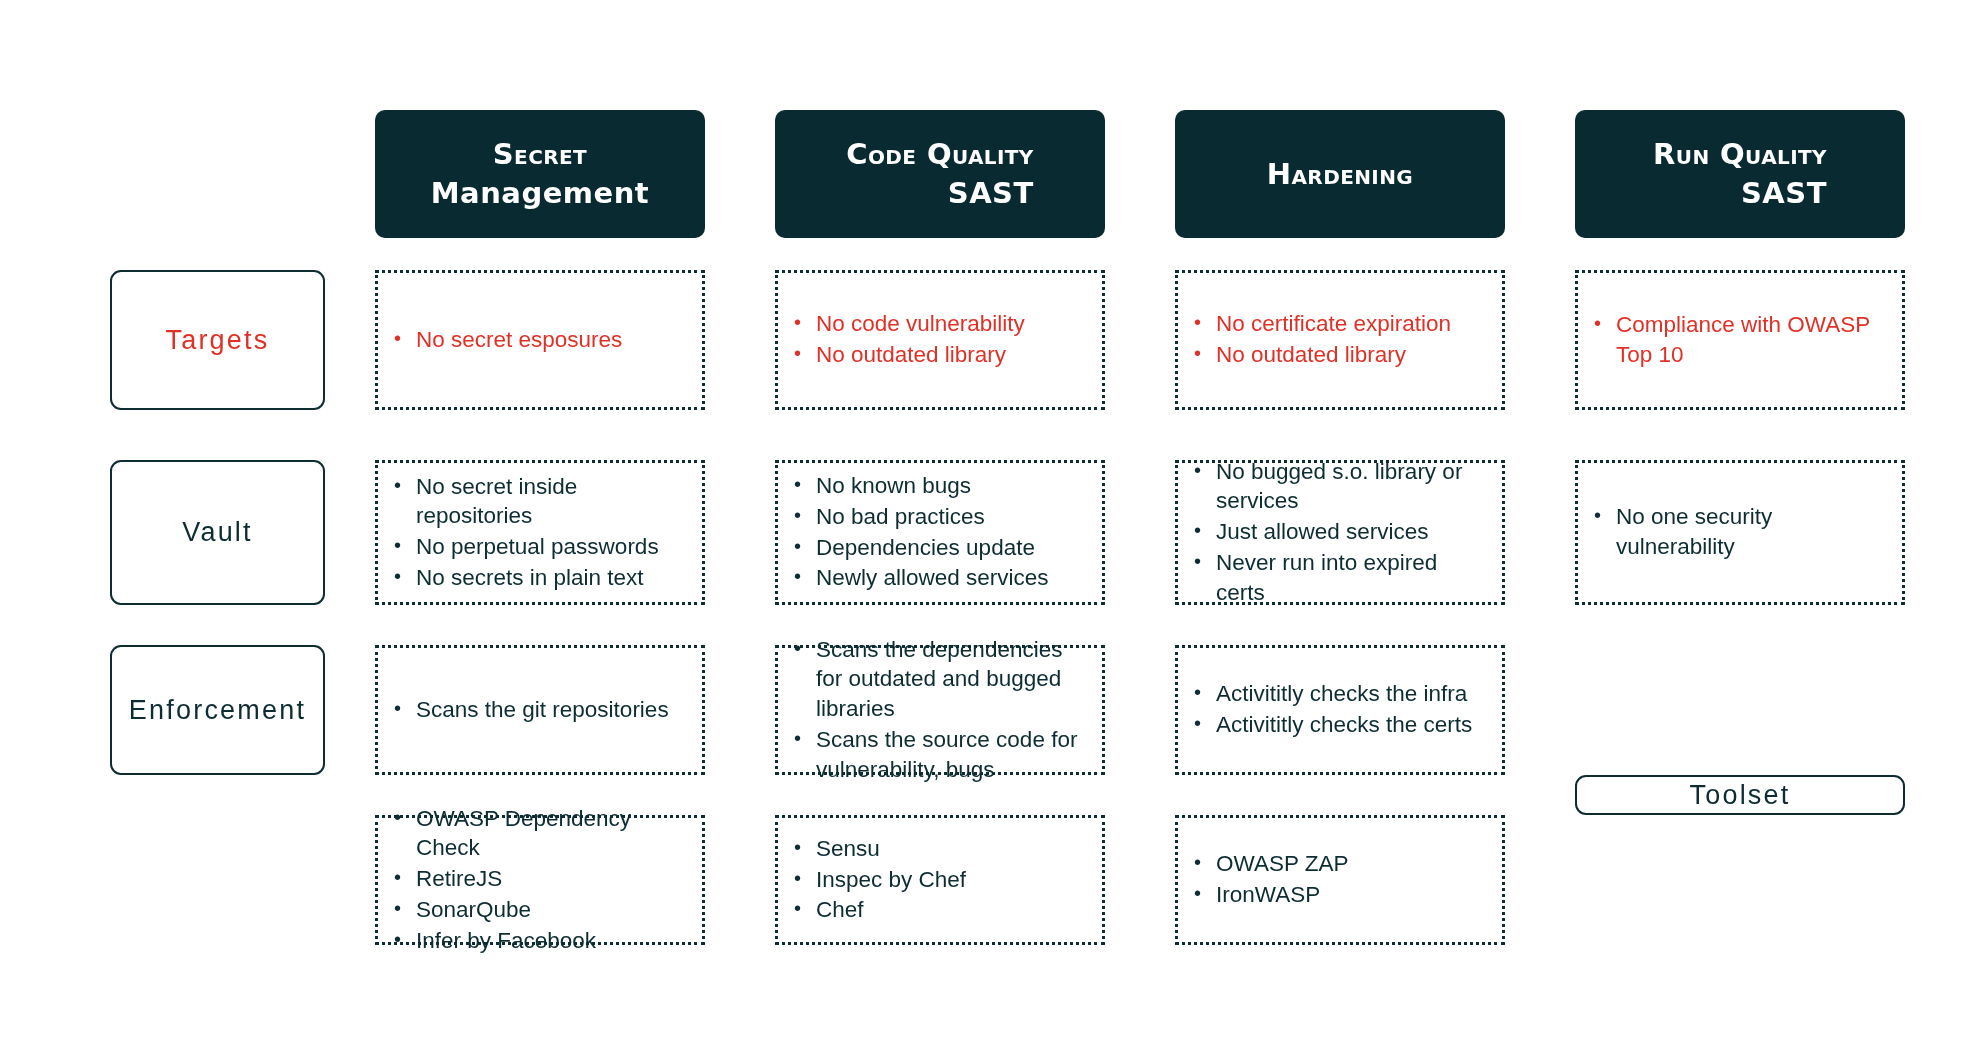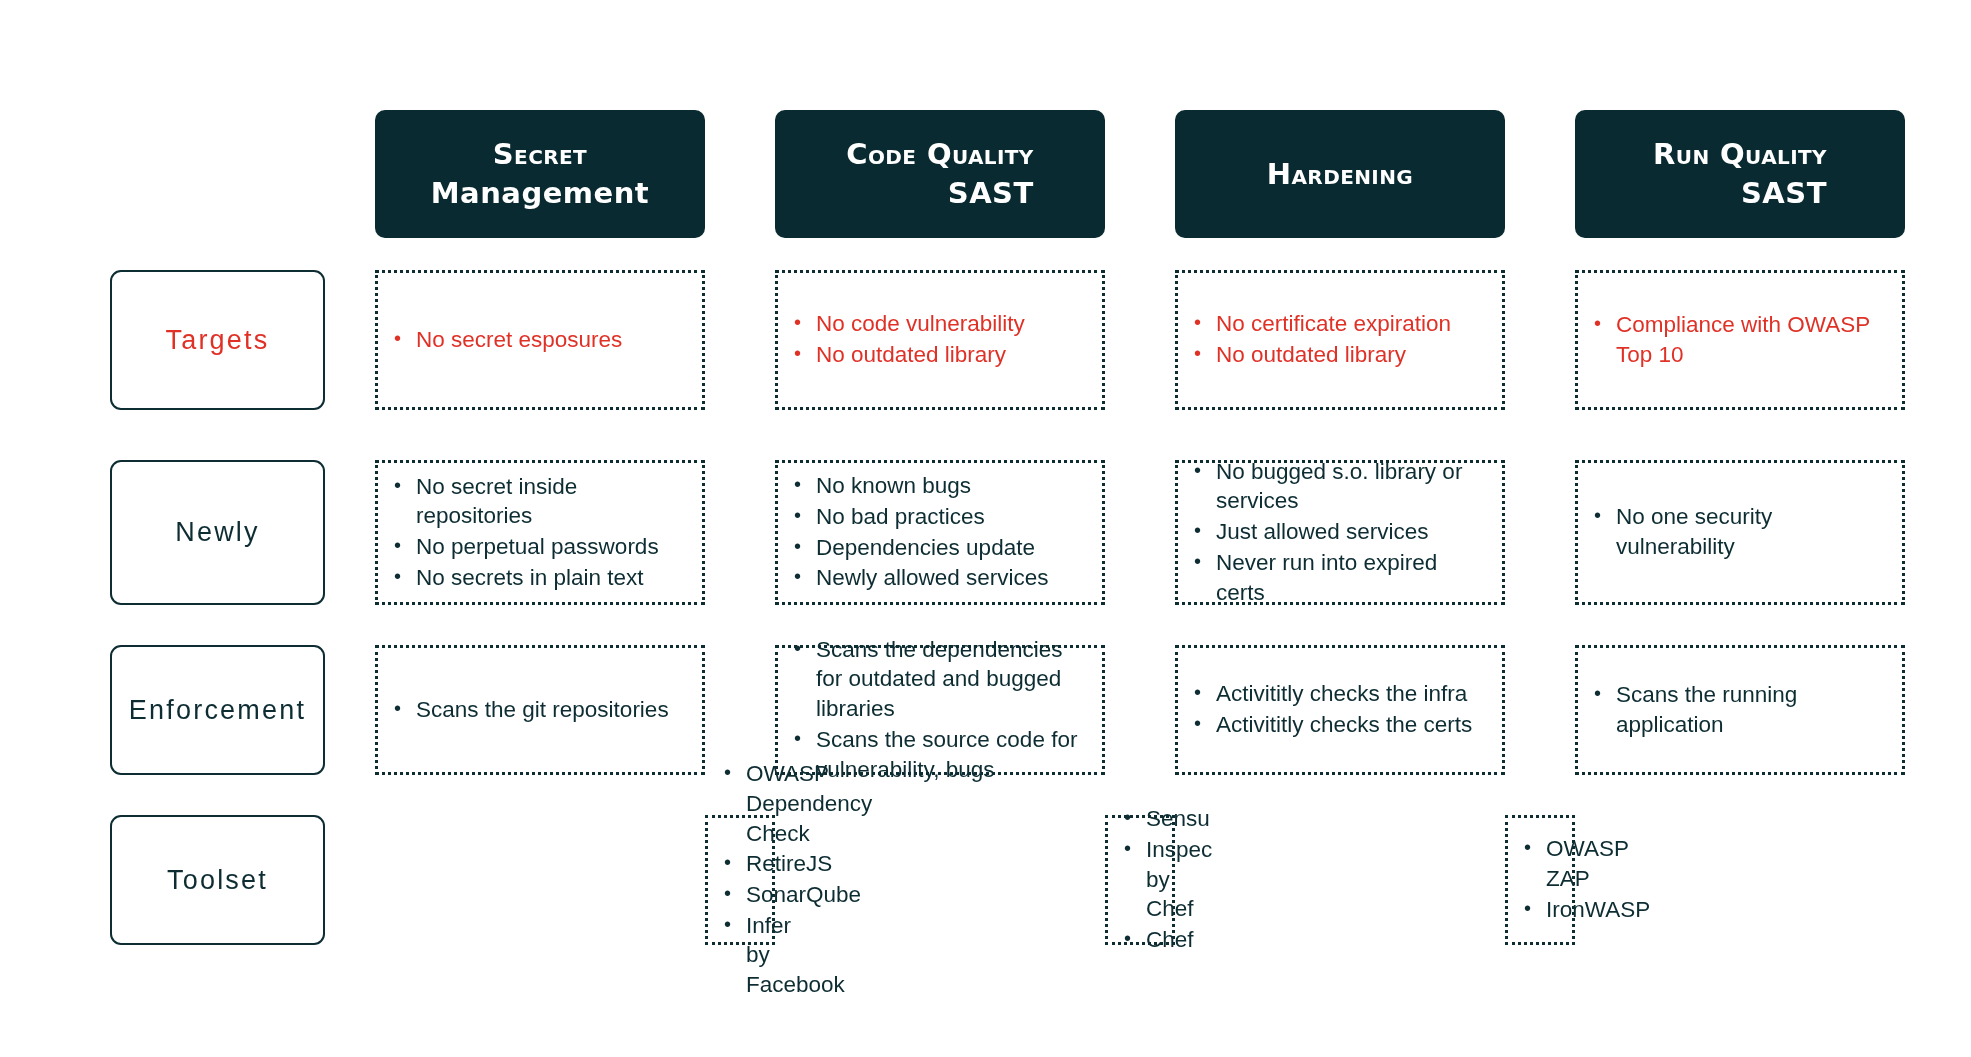"Newly" div.row-label { text: Newly -> Vault }
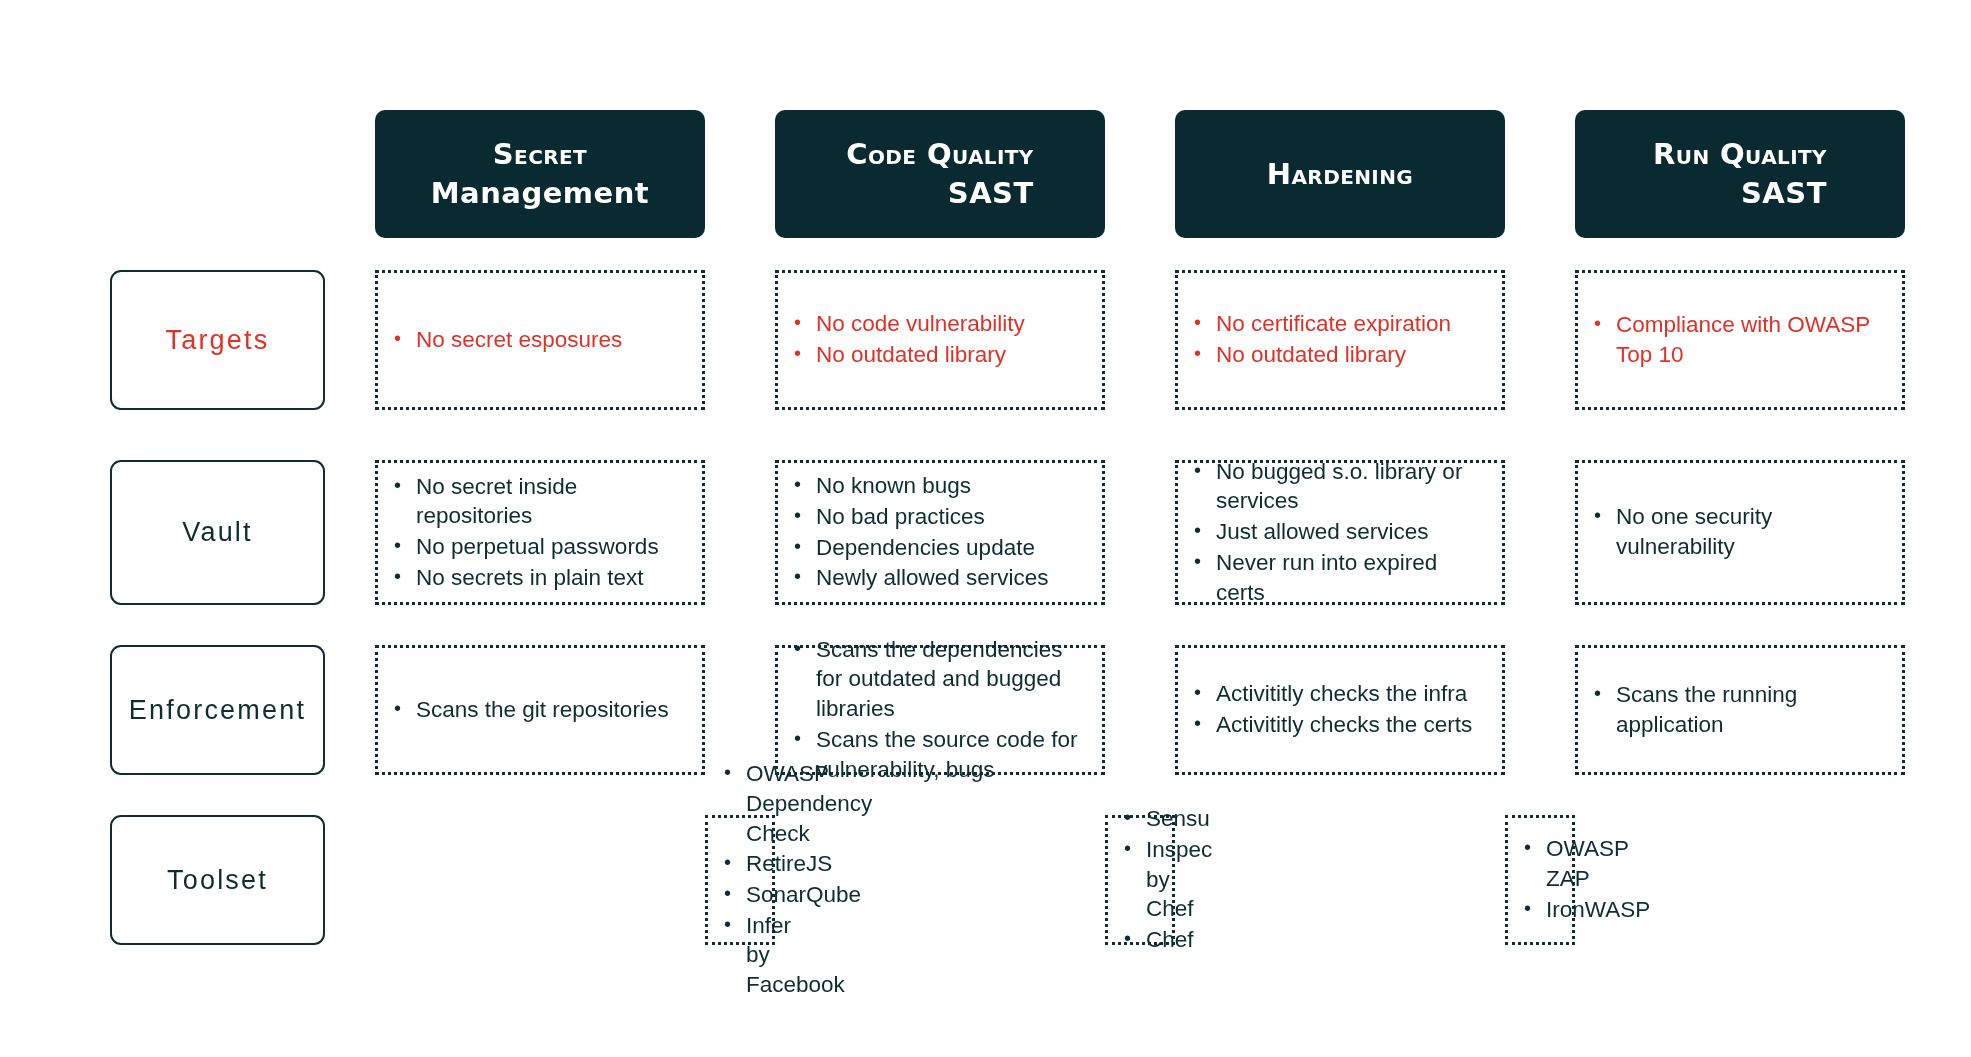"Scans the running application" div.cell { html: <div> <ul> <li>Scans the running application</li> </ul> </div> -> none }
